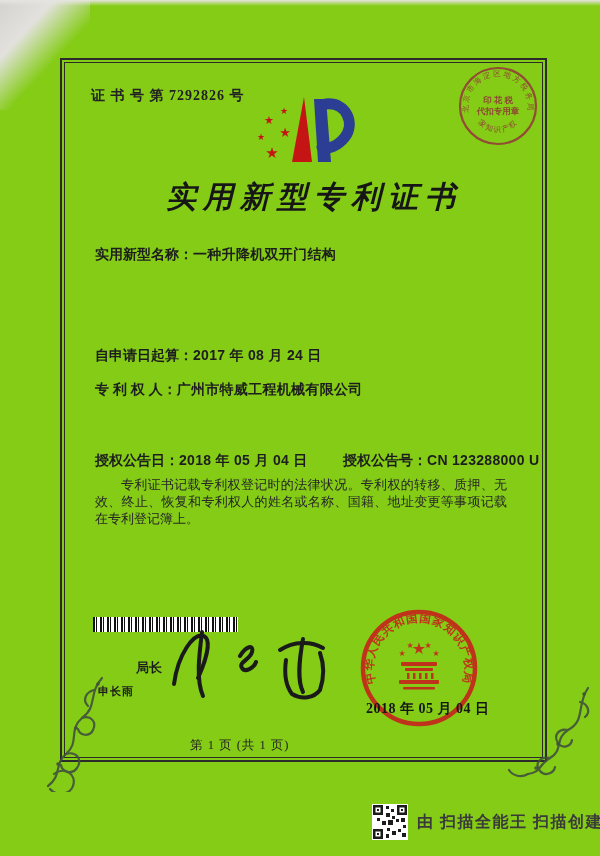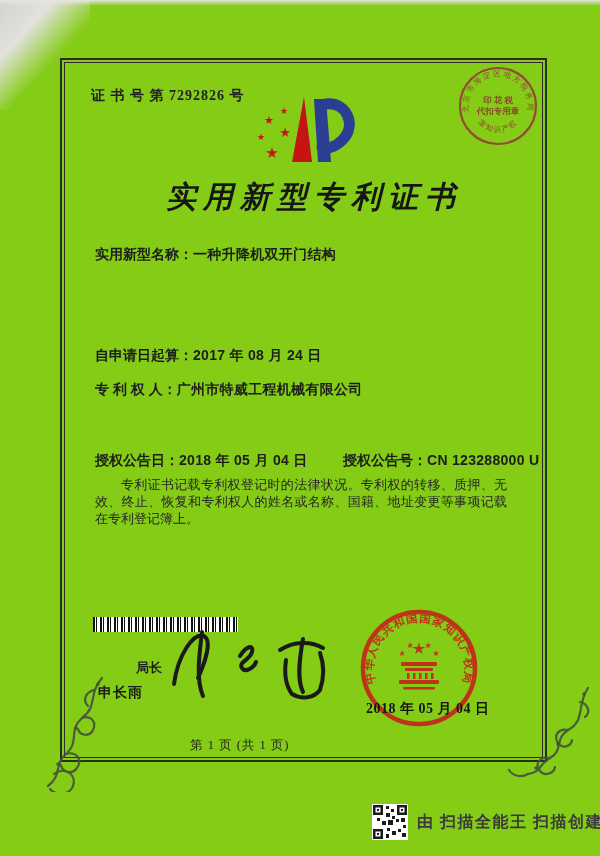"申长雨" .signer-name { font-size: 14px -> 11px }
